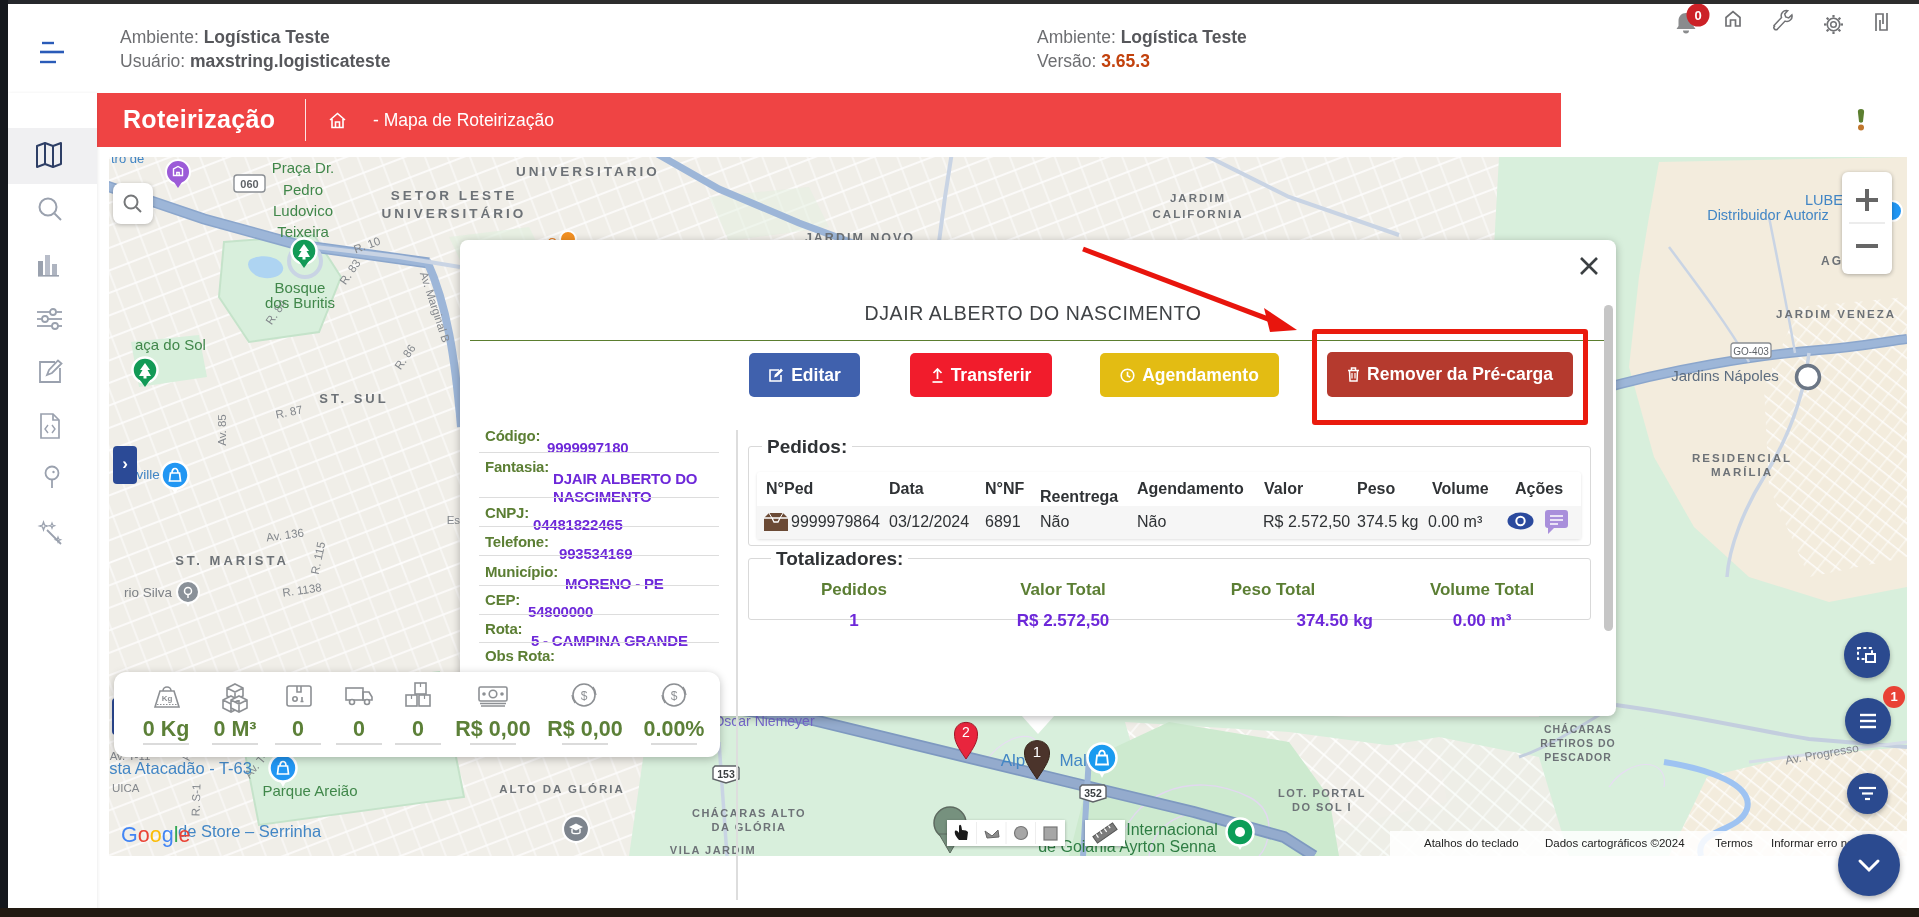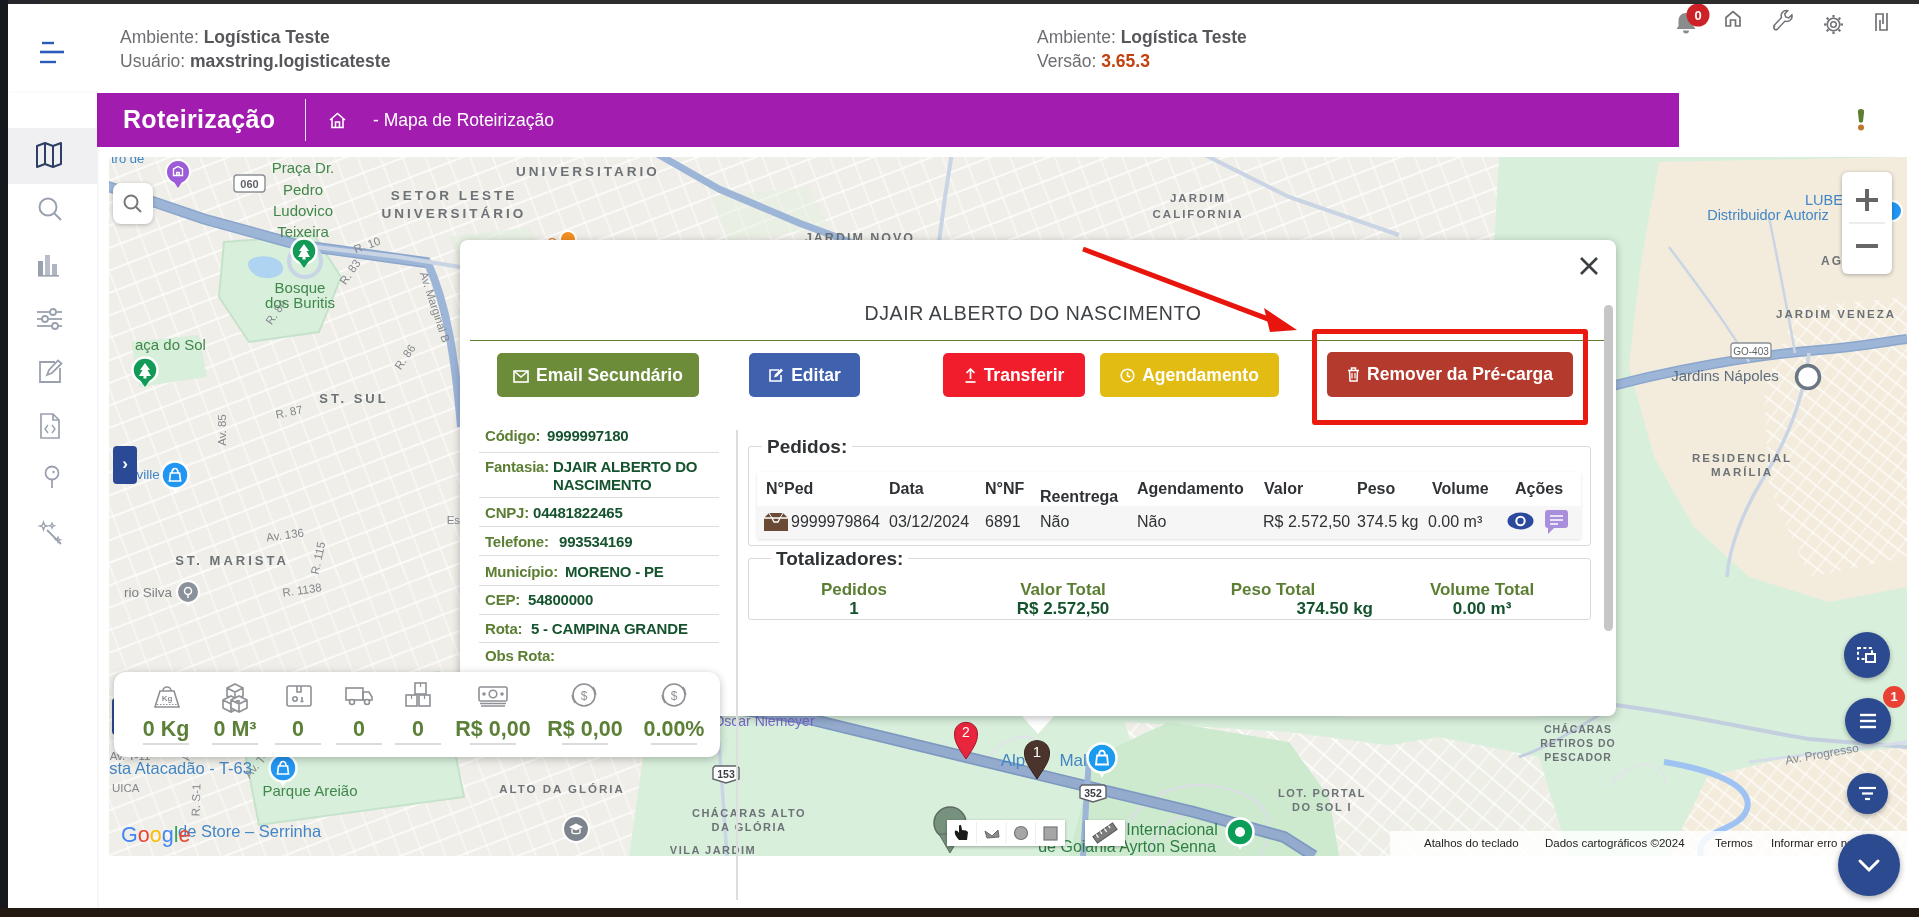"Roteirização" div.abs { background: #a21caf -> #ef4444; width: 1582px -> 1464px }
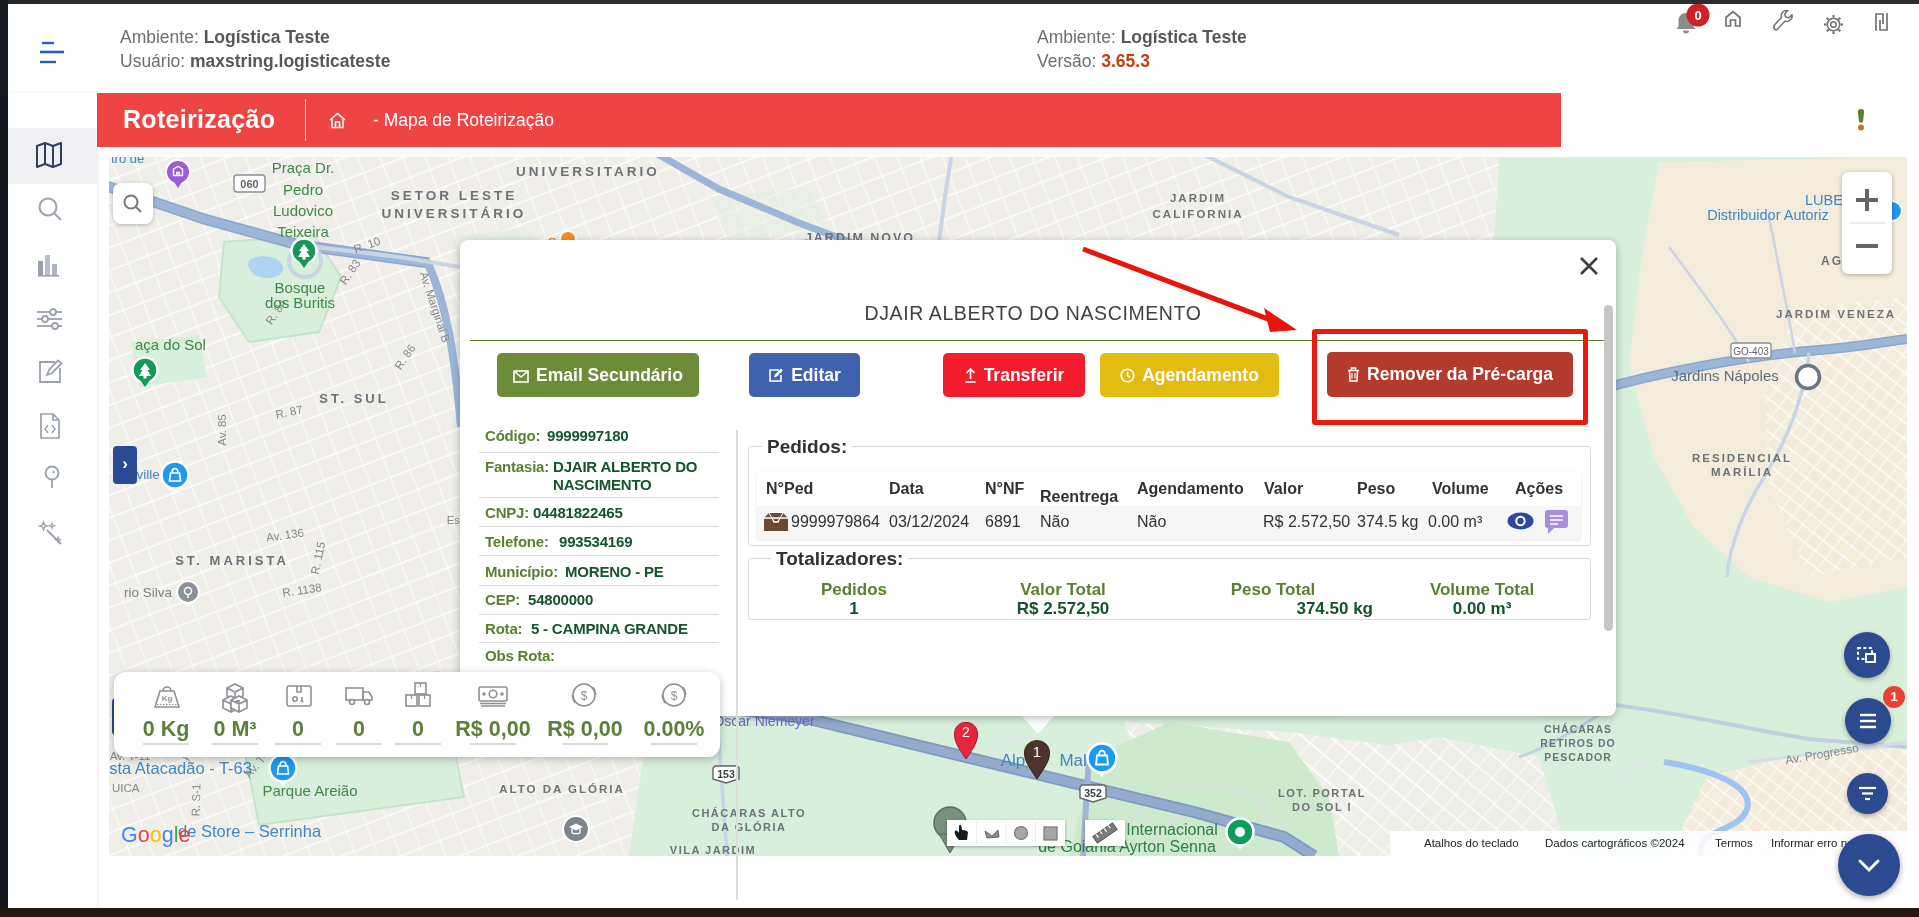"Email Secundário" div.abs { html: <div> <svg> <rect></rect> <path></path> </svg>Email Secundário</div> -> none }
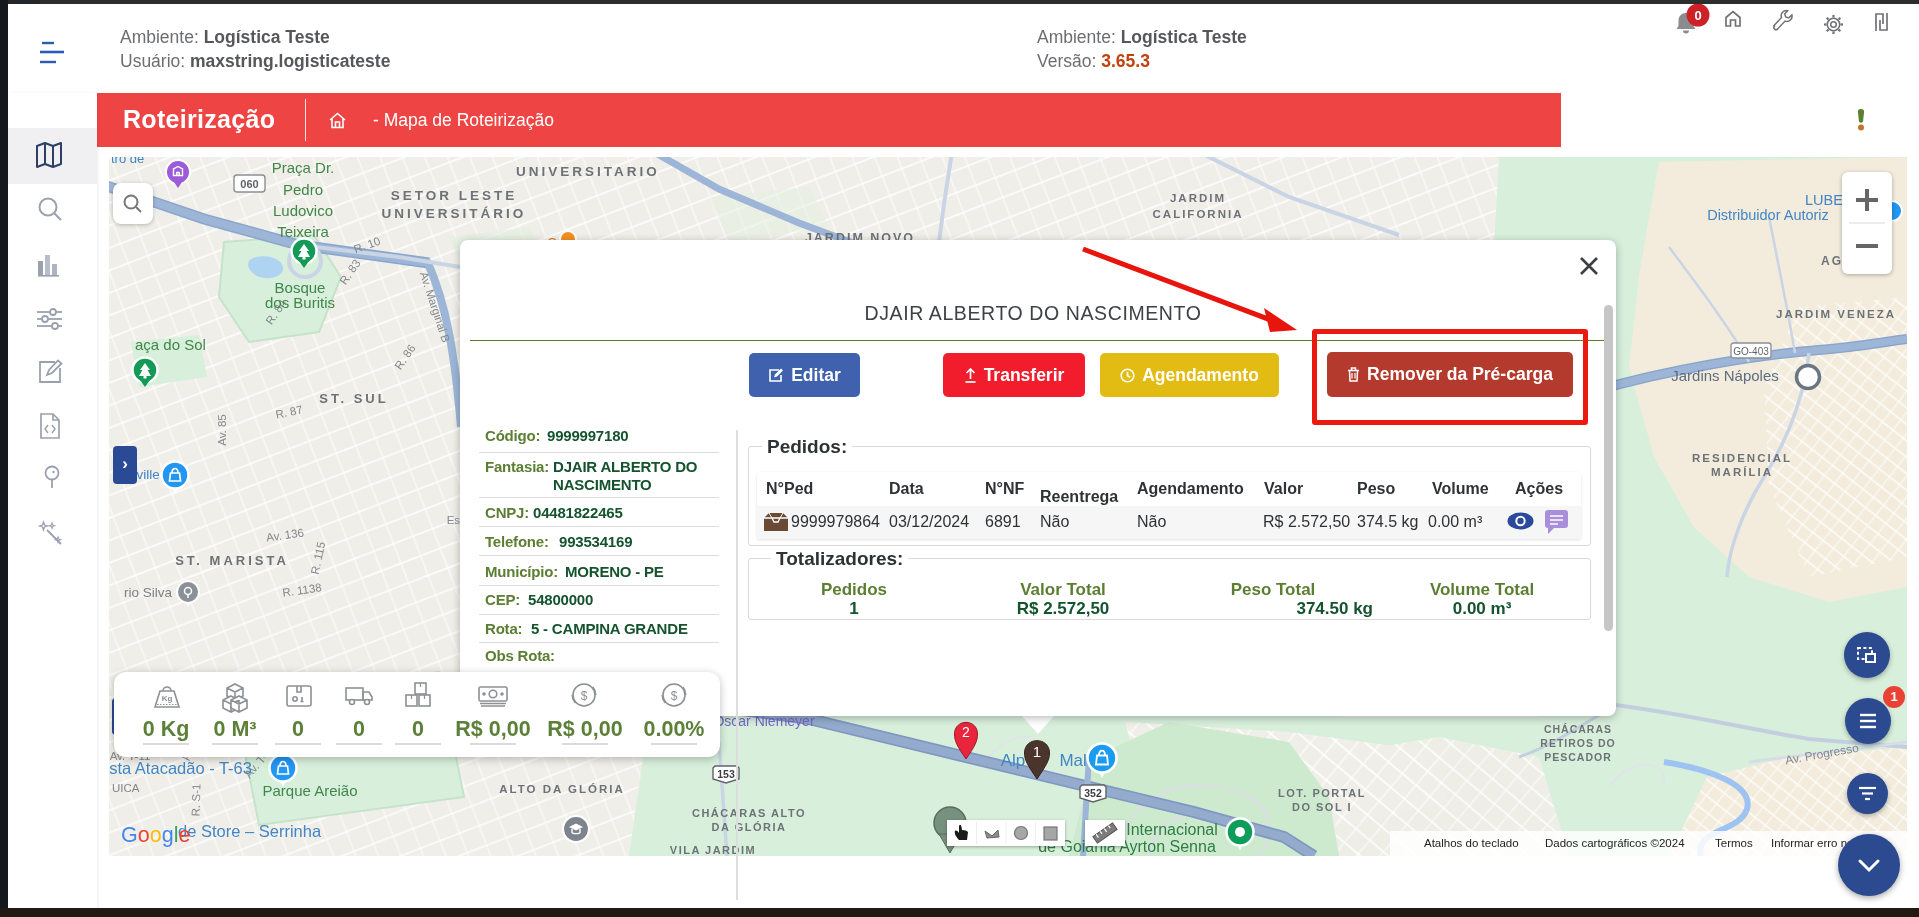"Transferir" div.abs { margin-left: 33px -> none }
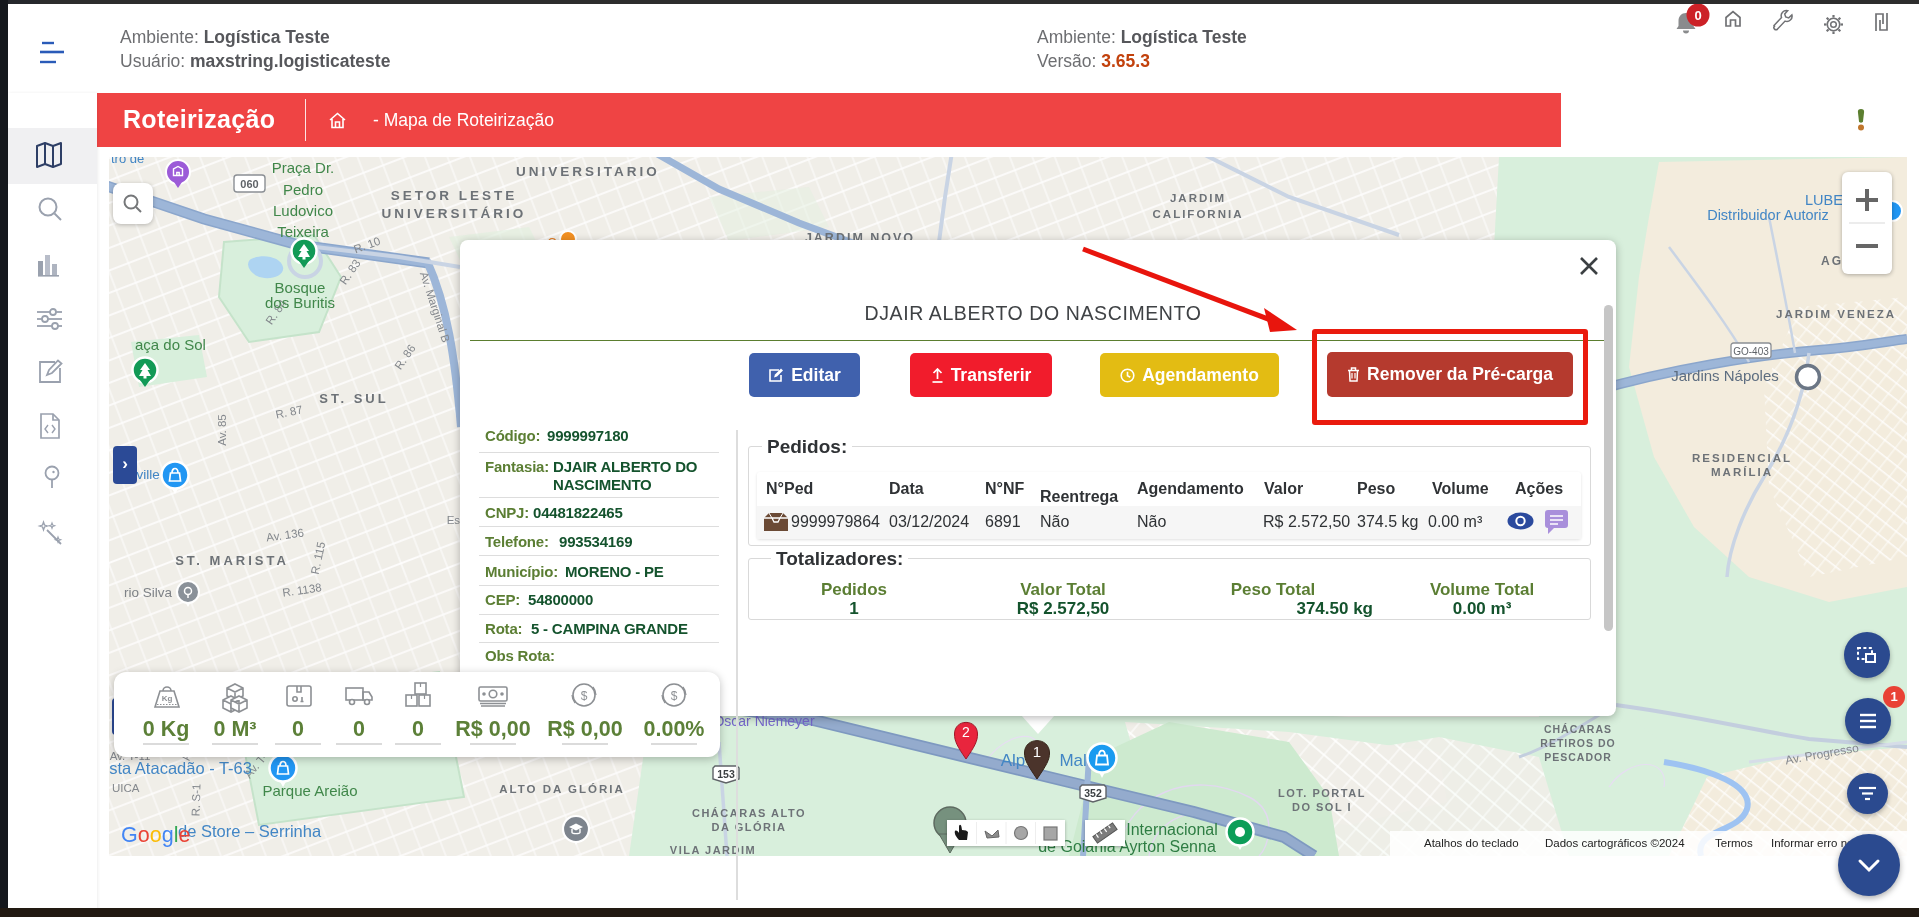"9999997180" .dk { color: #14532d -> #6d28d9; margin-top: none -> 12px }
